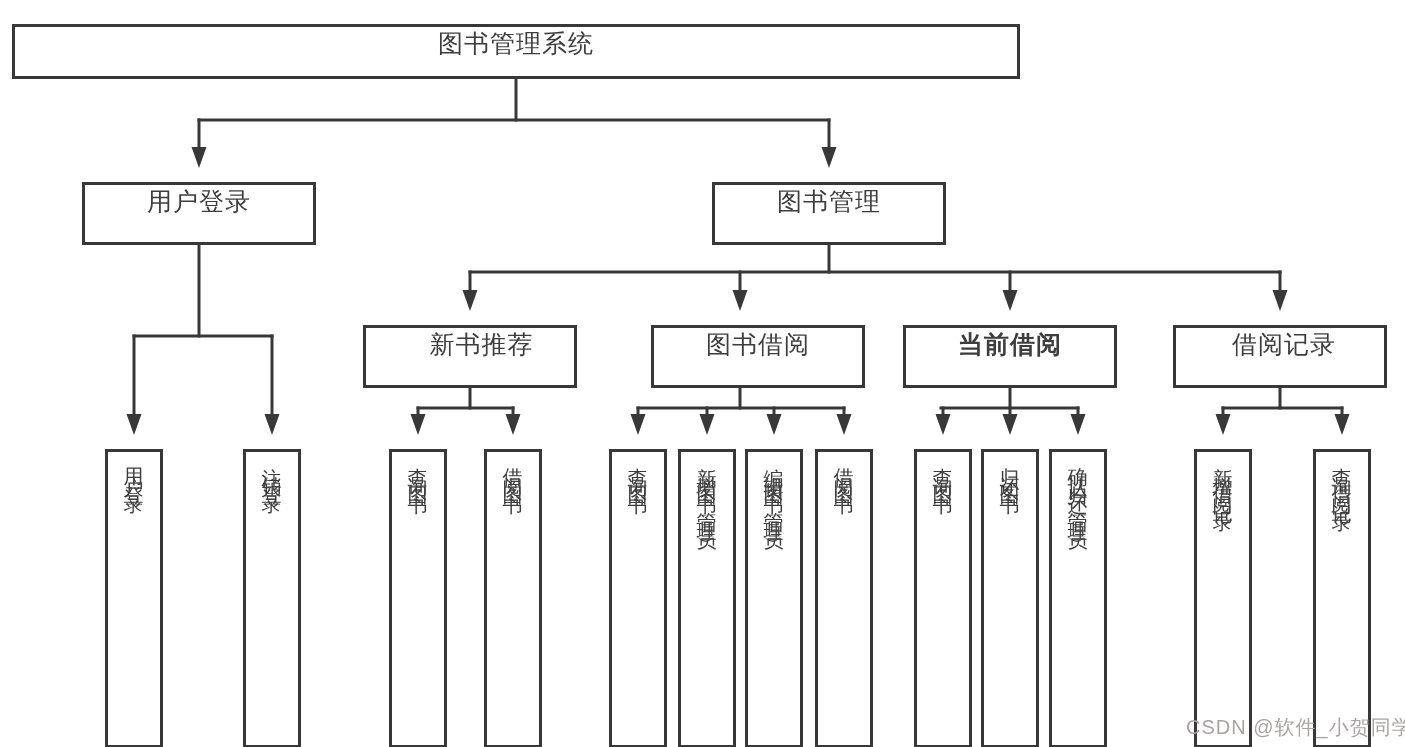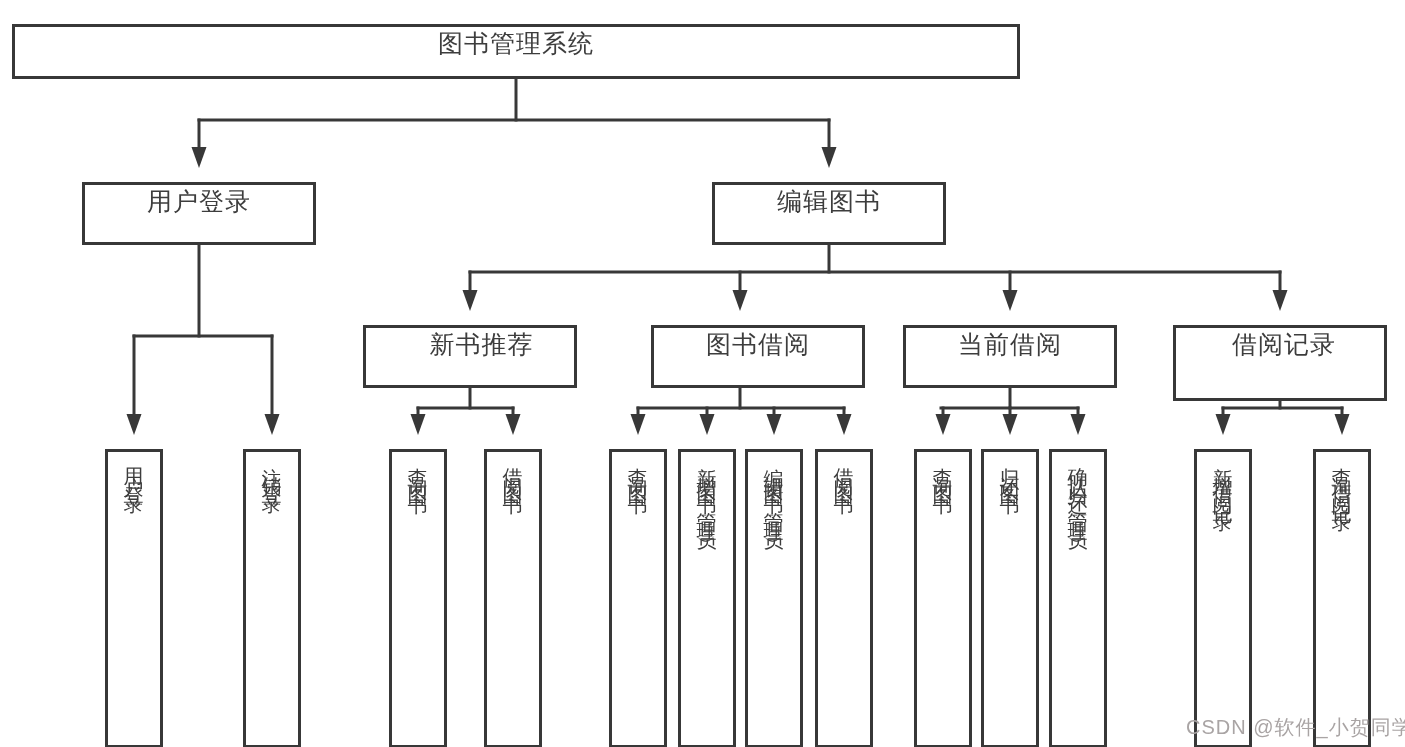"编辑图书" span { text: 编辑图书 -> 图书管理 }
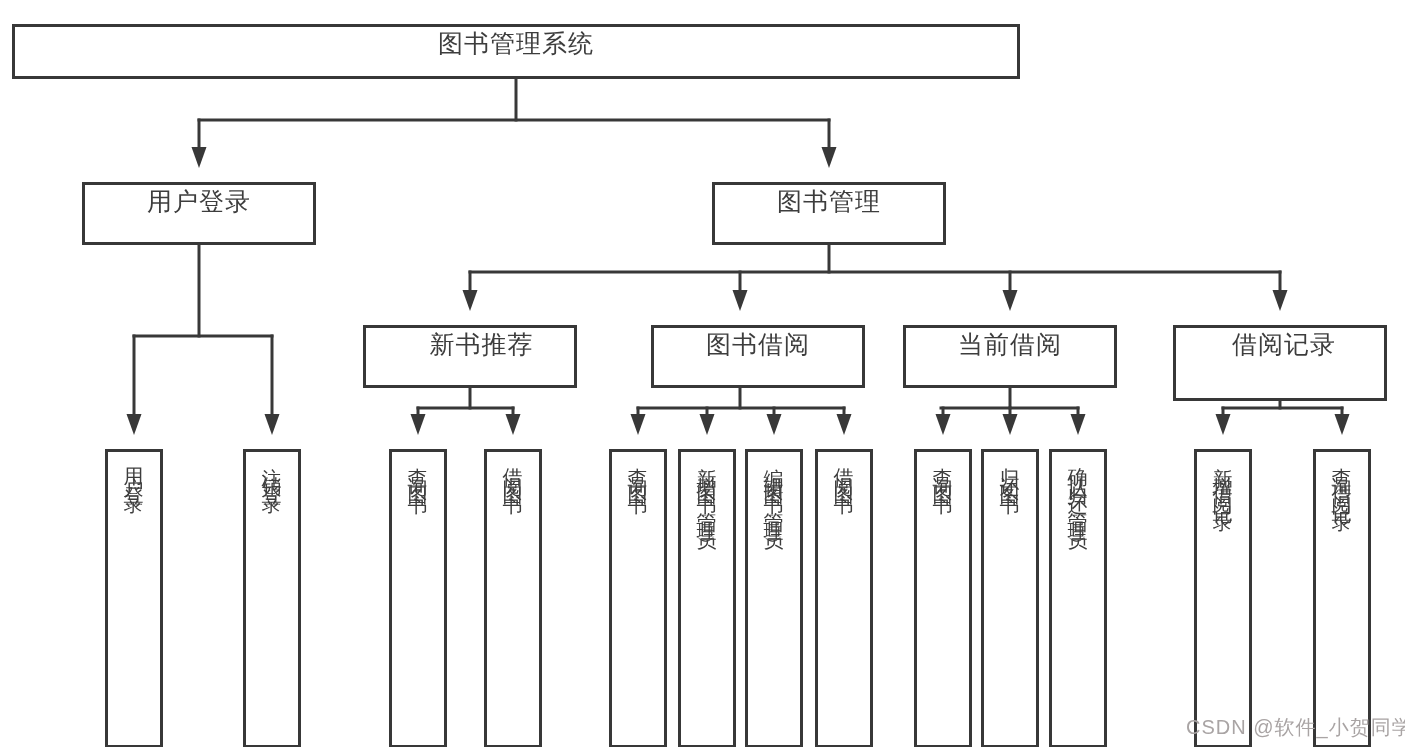"当前借阅" div.node { font-weight: none -> bold }
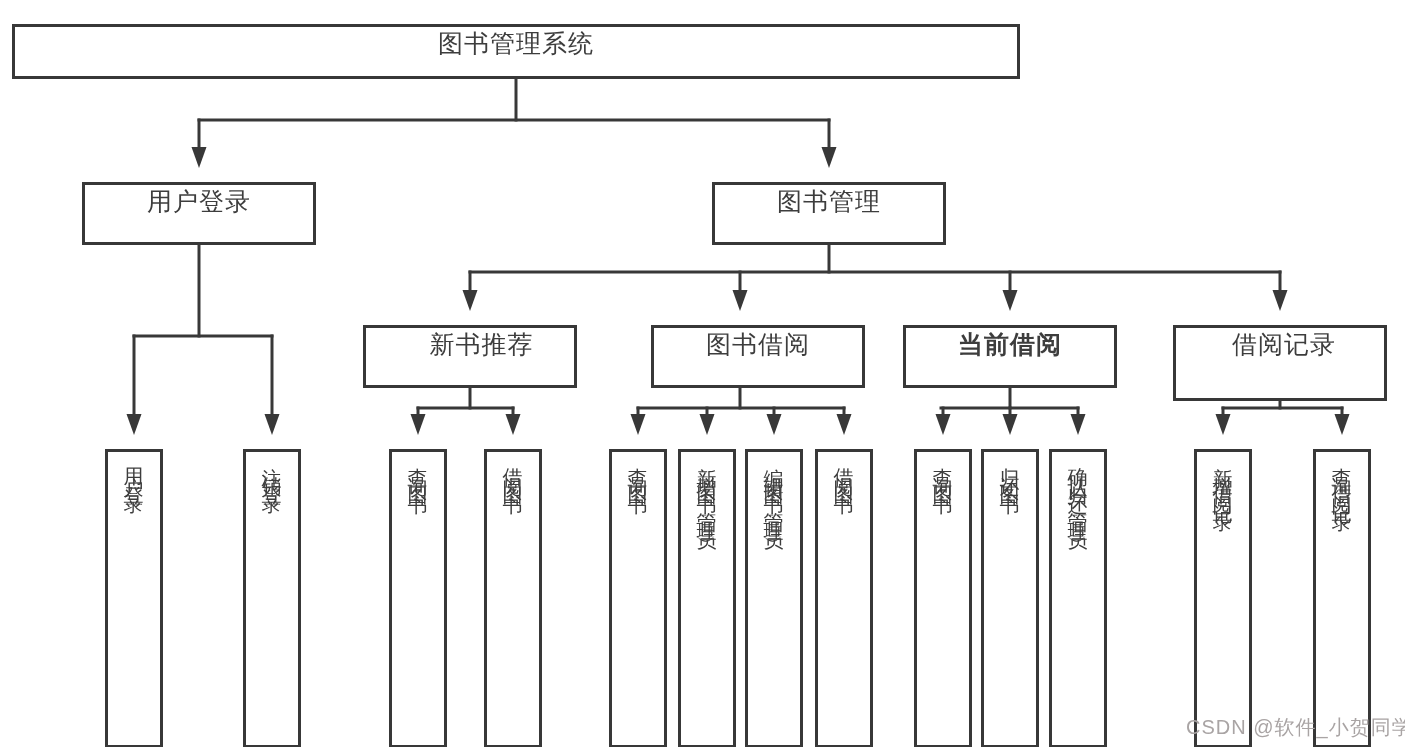"借阅记录" div.node { height: 76px -> 63px }
